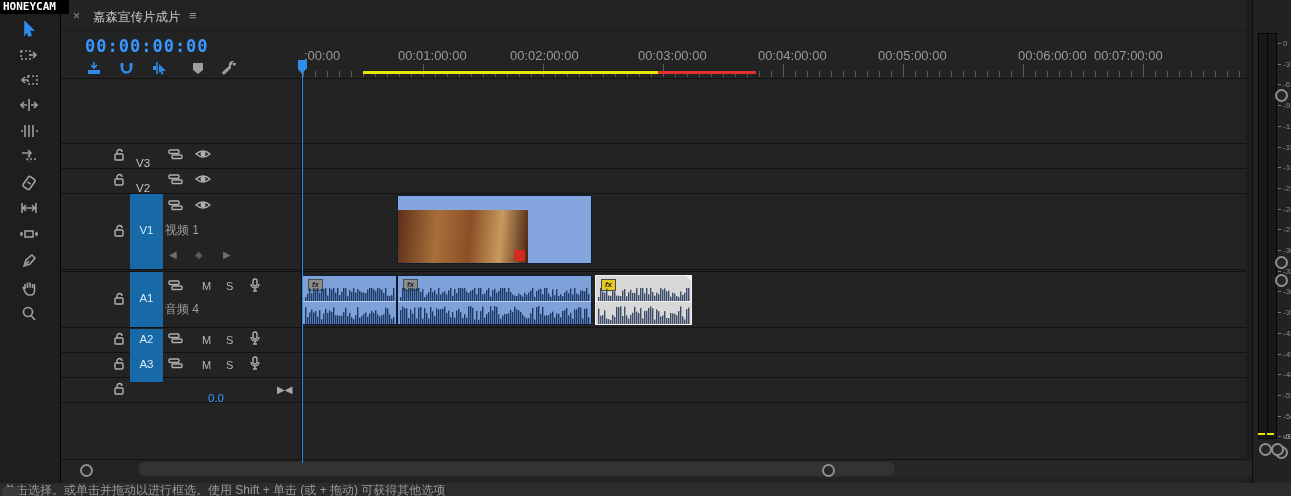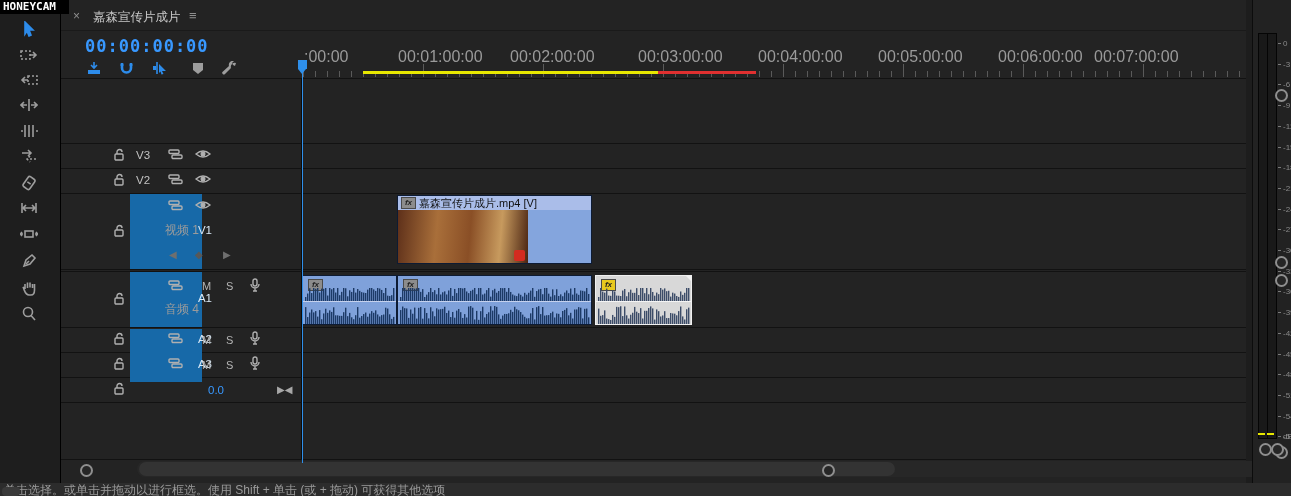":00:00" .rlabel { font-size: 16px -> 13px }
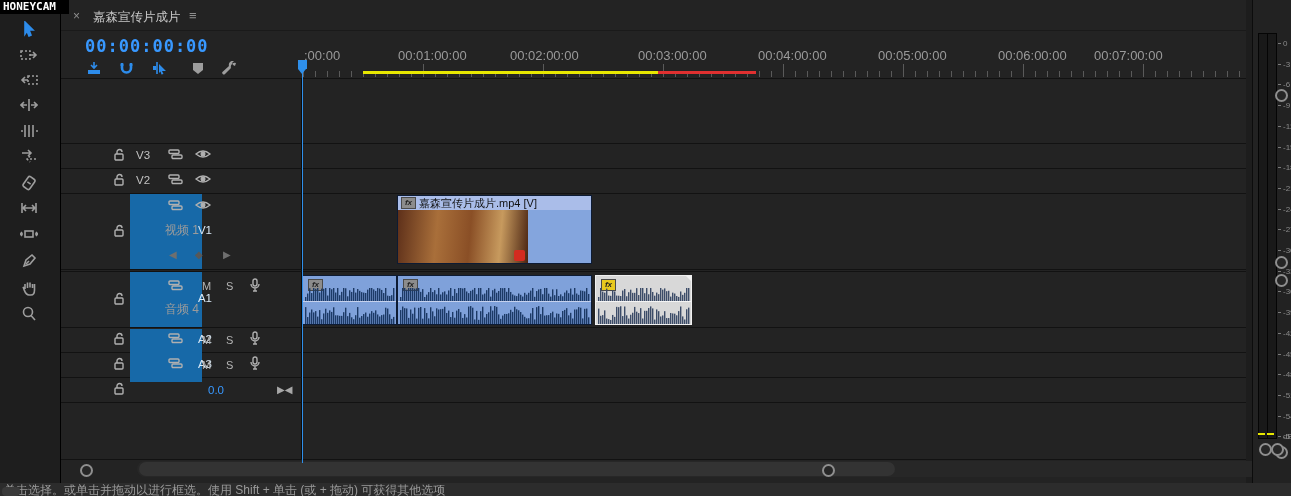"00:06:00:00" span.rlabel { left: 696px -> 716px }
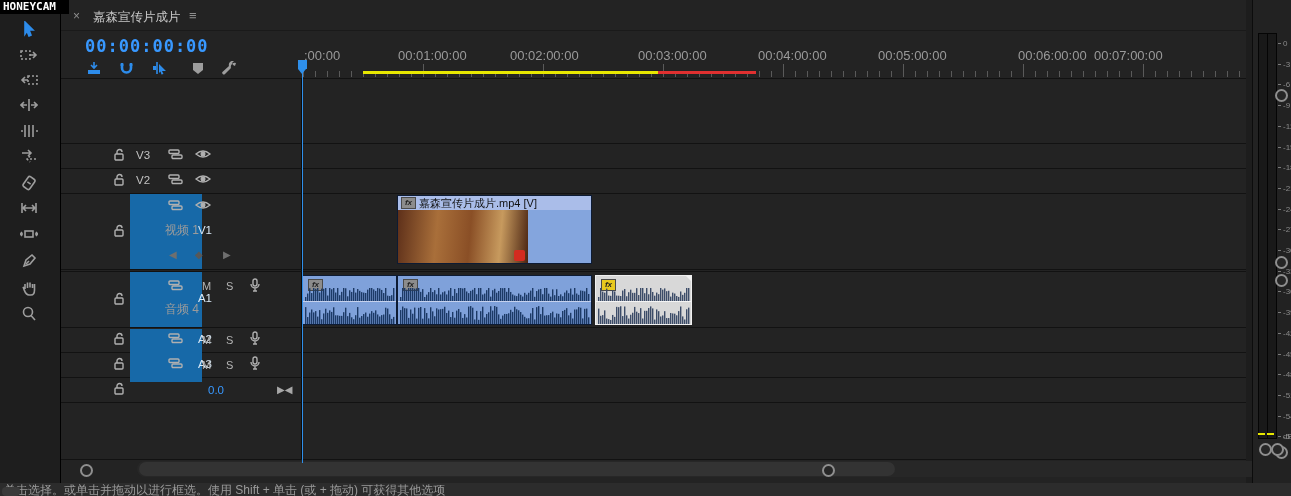"V3" .tlabel { margin-top: none -> 8px }
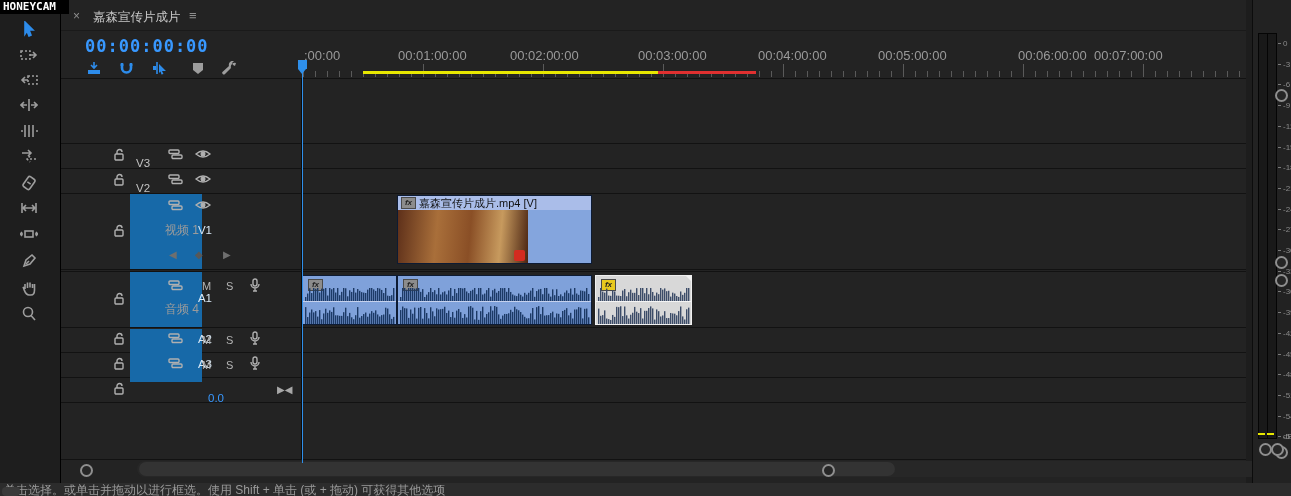"fx 嘉森宣传片成片.mp4 [V]" div.vhead { html: <div><span>fx</span><span>嘉森宣传片成片.mp4 [V]</span></div> -> none }
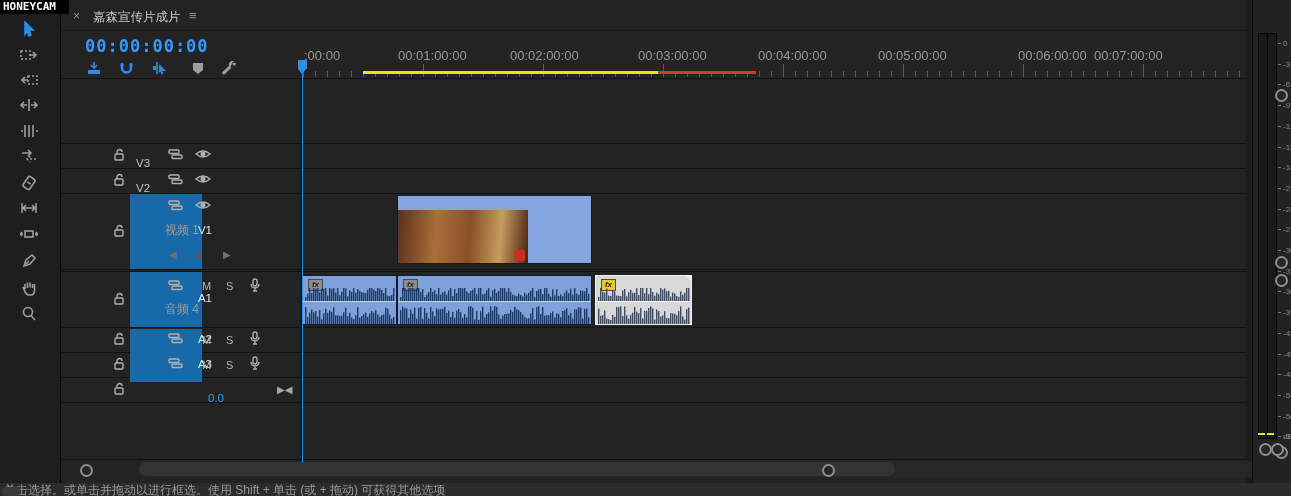"V1" .tbox { padding-left: 39px -> none }
